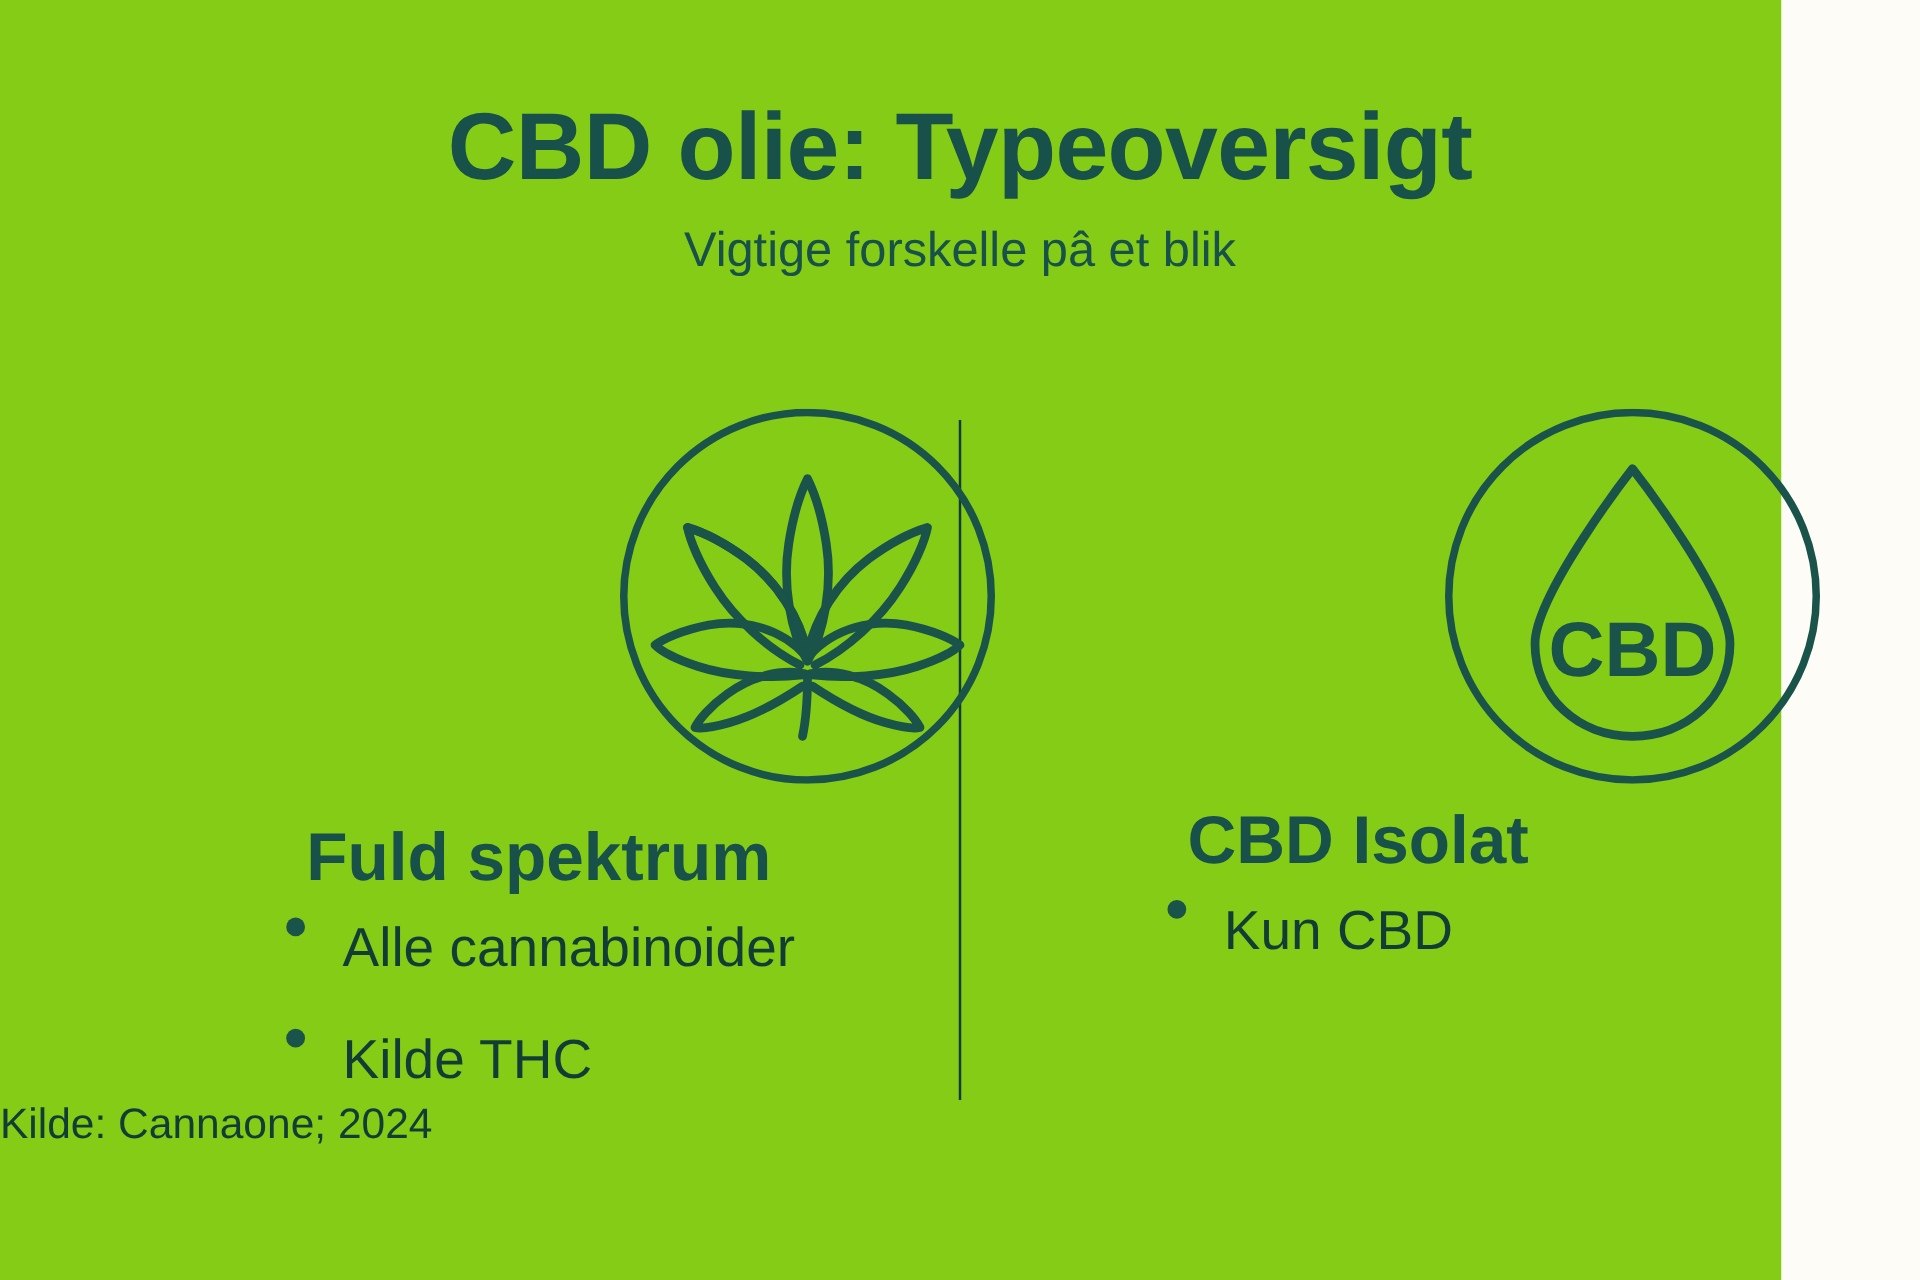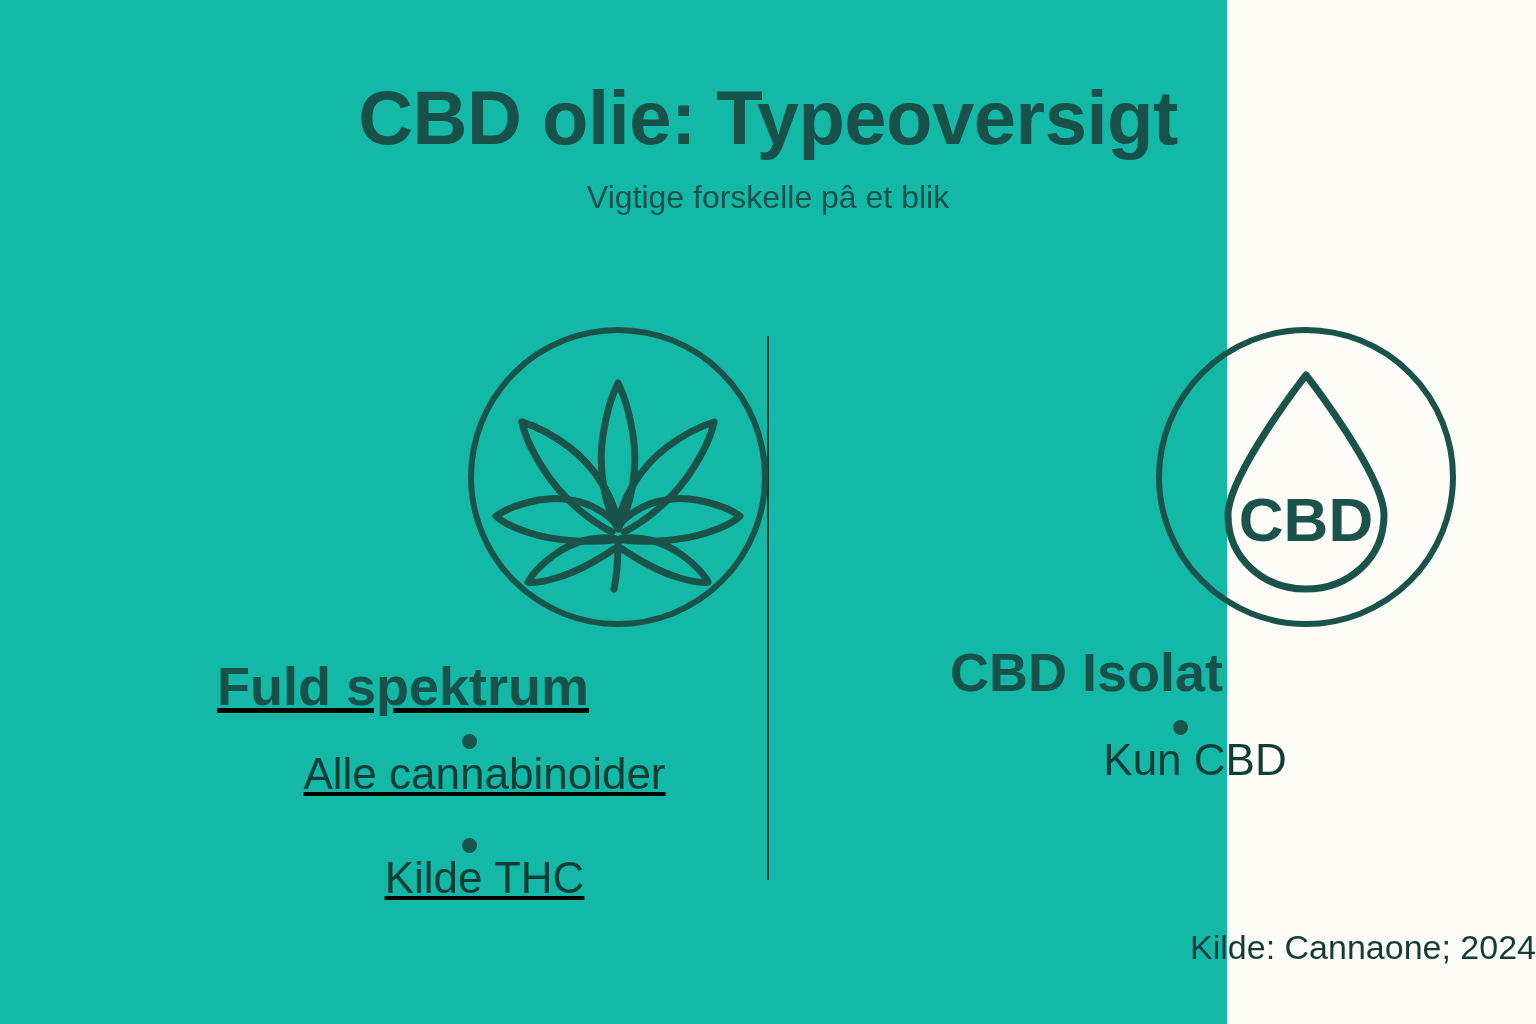"CBD olie: Typeoversigt" .canvas { background: #14b8a6 -> #84cc16; padding-left: none -> 24px; width: 1227px -> 1401px }
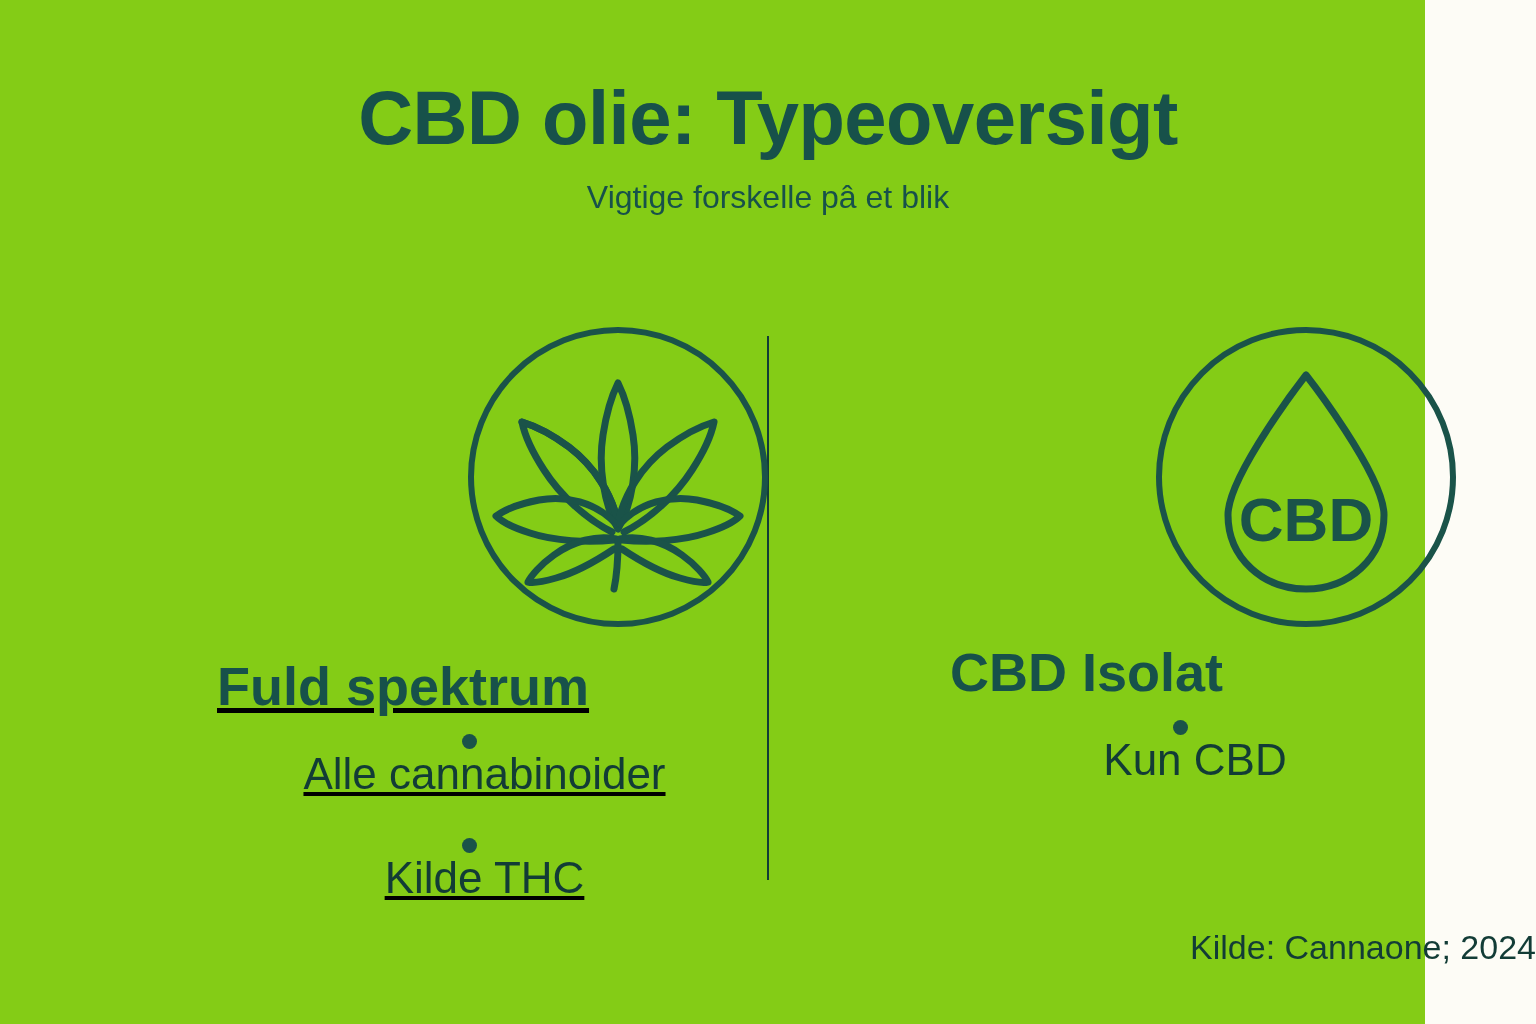"Vigtige forskelle pâ et blik" .subtitle { font-size: 32px -> 39px }
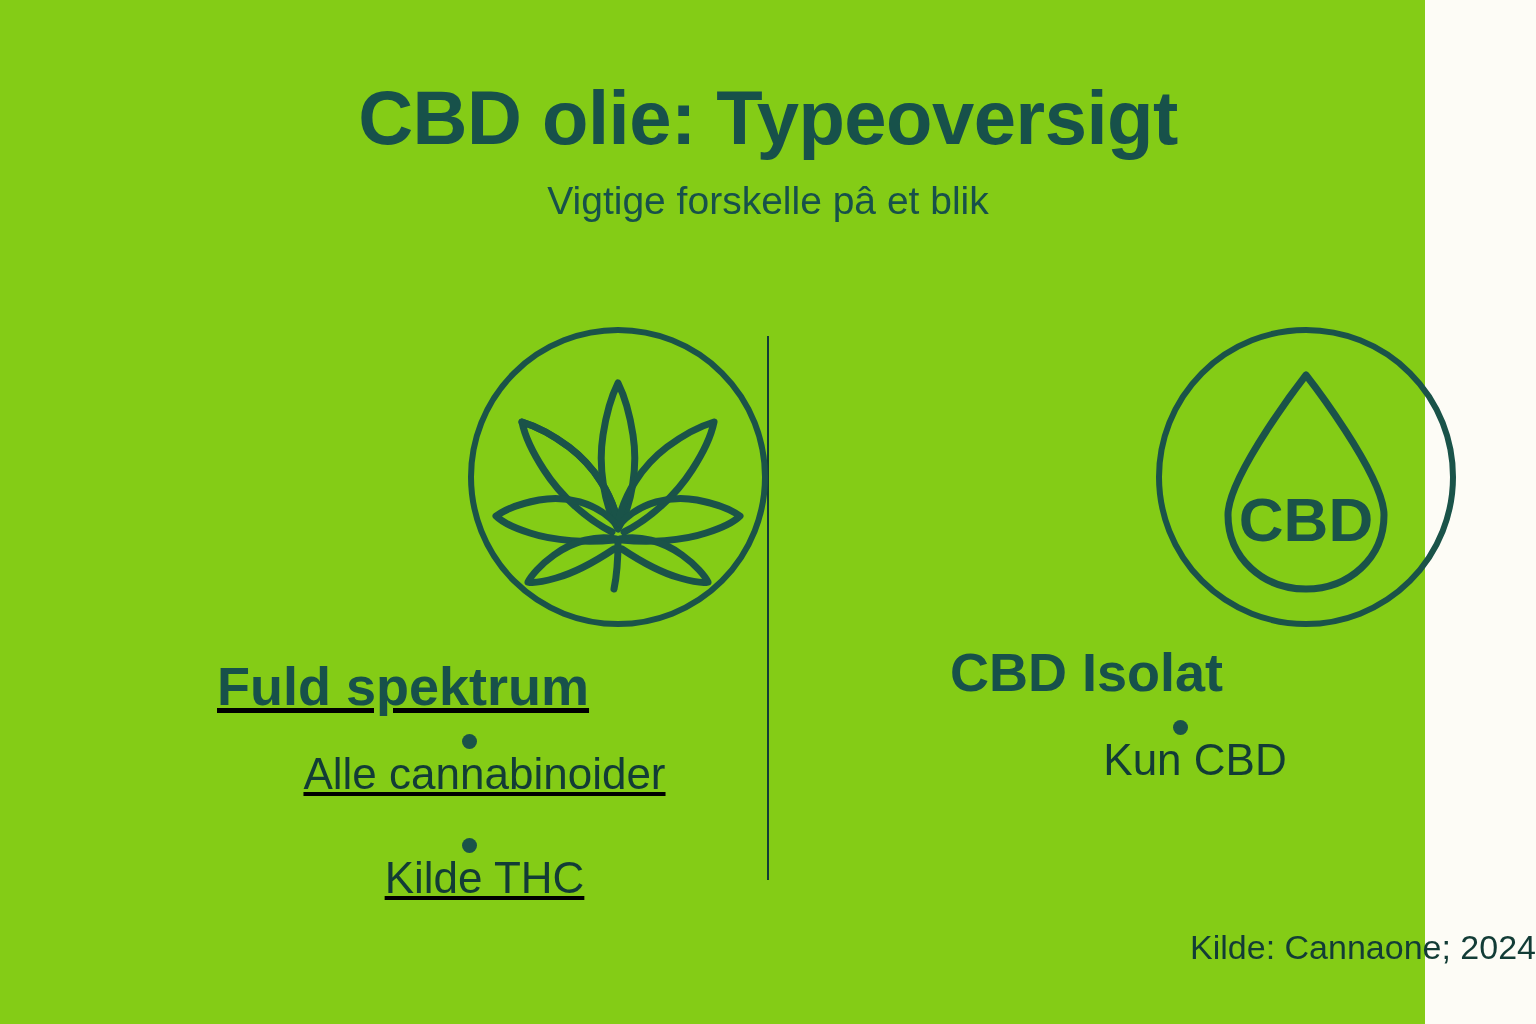"Fuld spektrum" .col-left { left: 68px -> 96px; text-decoration: underline -> none }
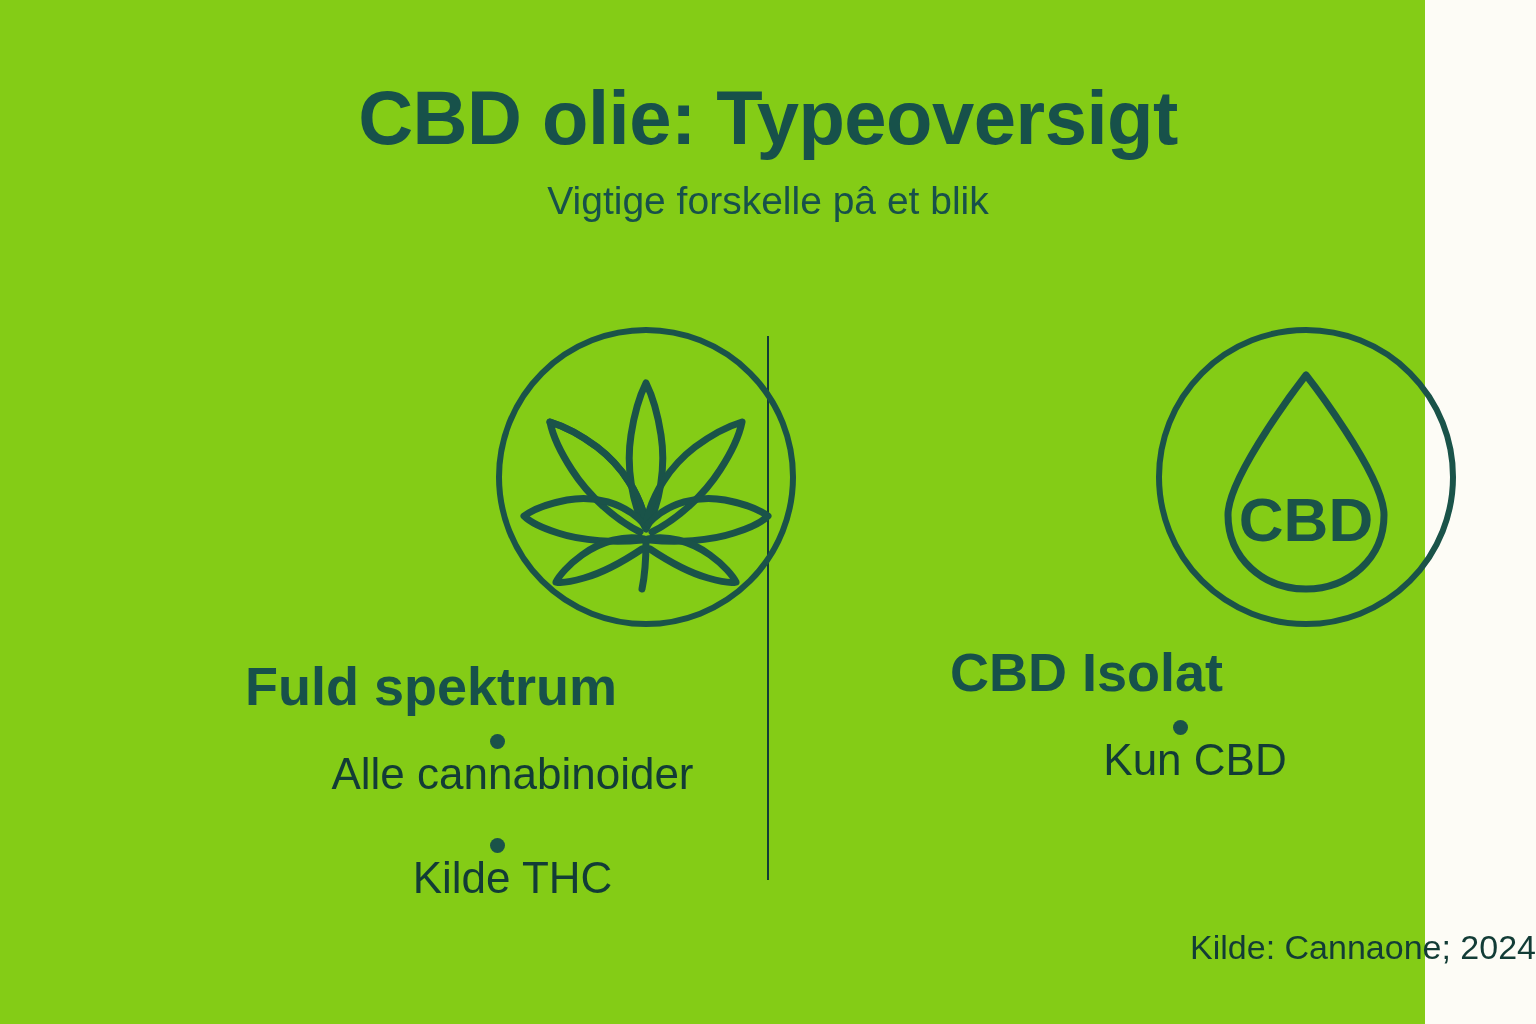"Alle cannabinoider" ul.bullets li { align-items: center -> flex-start; flex-direction: column -> none }
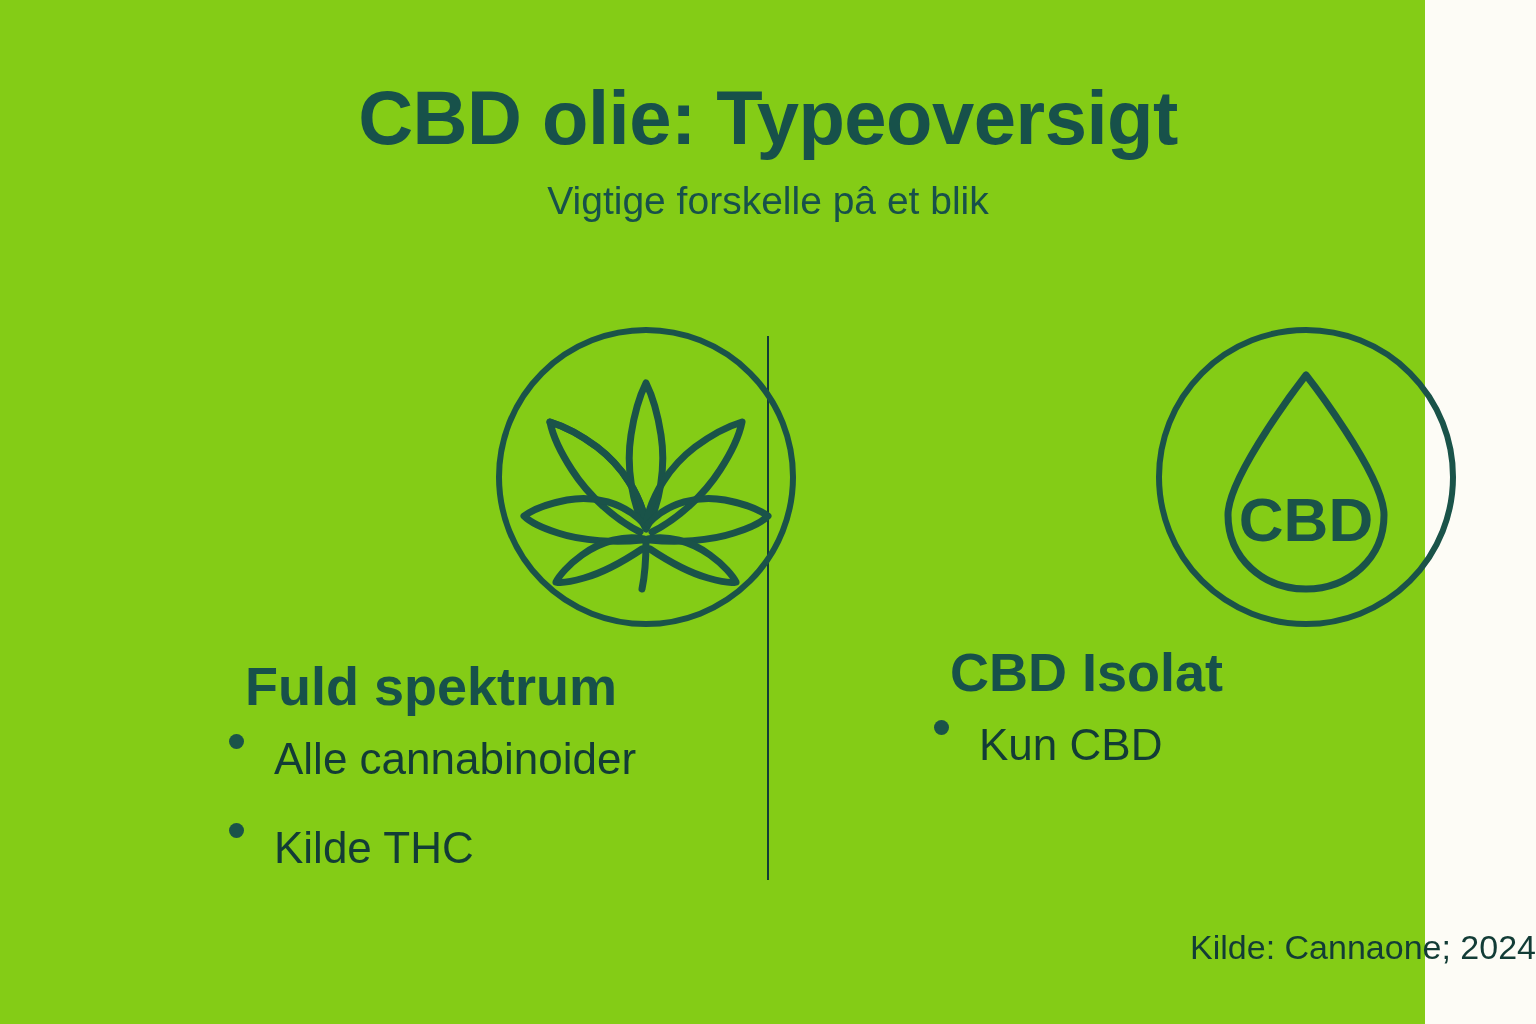"Kilde: Cannaone; 2024" .footer { text-align: right -> left; top: 928px -> 880px }
